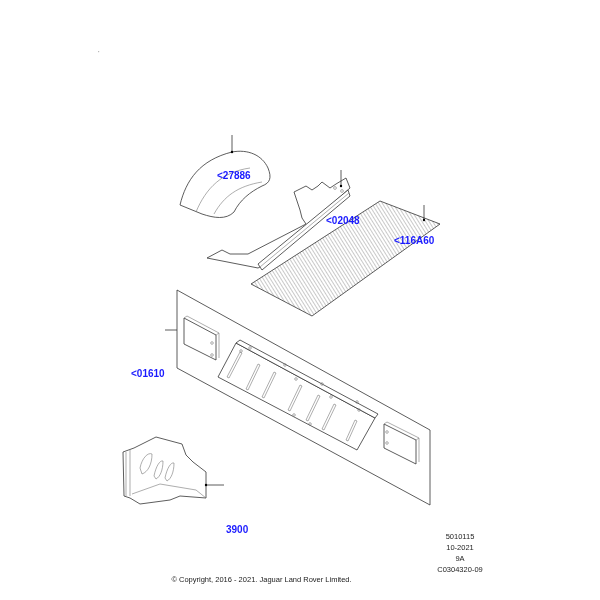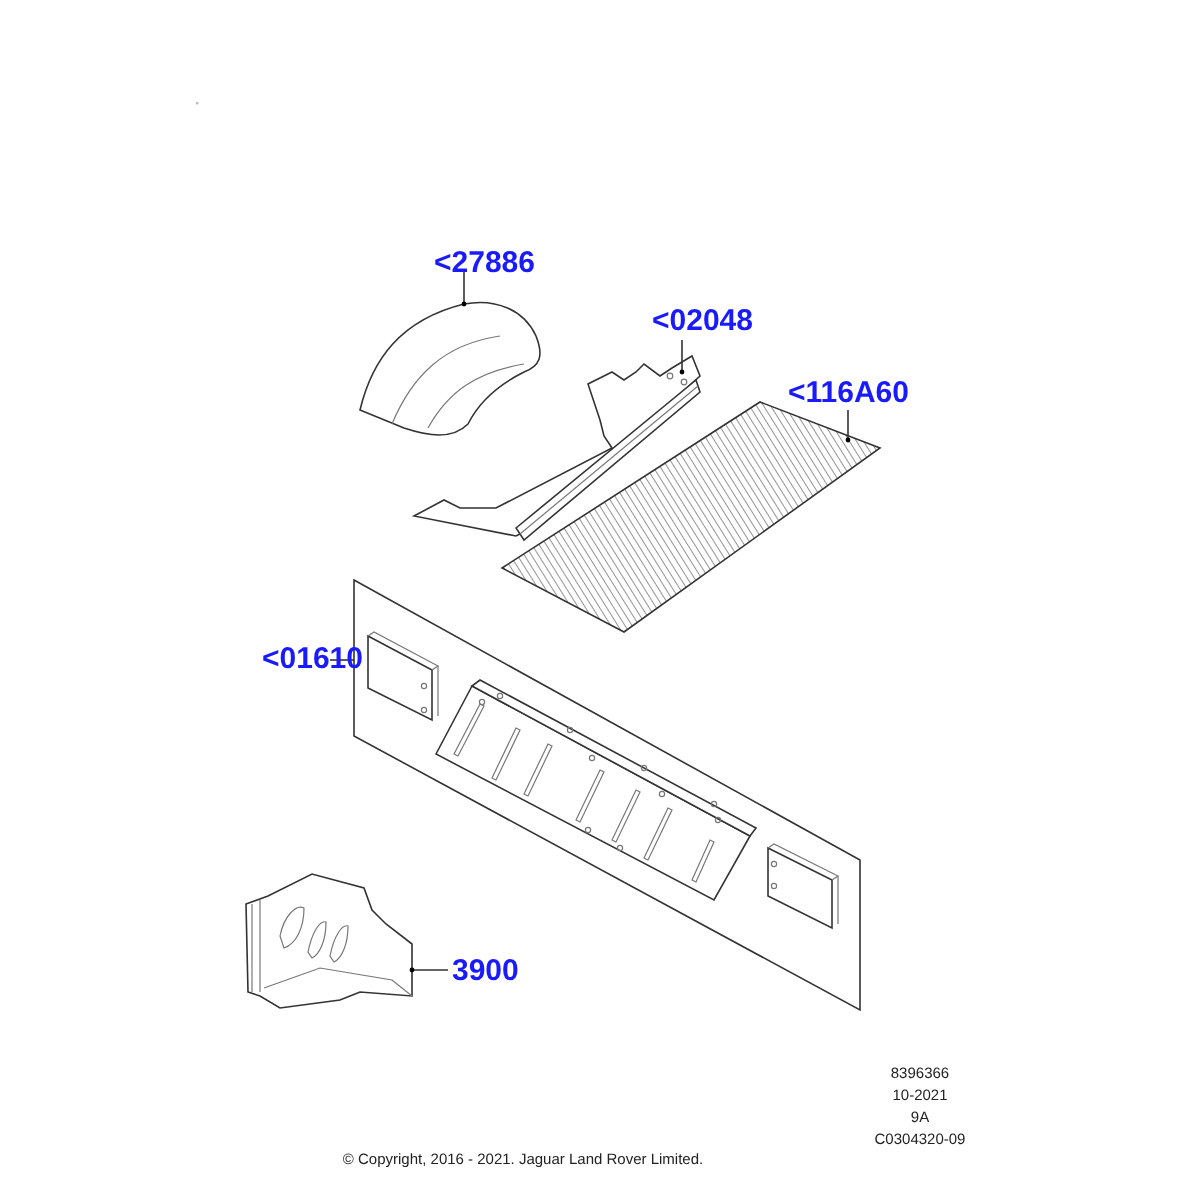"<27886" .callout { font-size: 15px -> 10px; margin-top: none -> 44px }
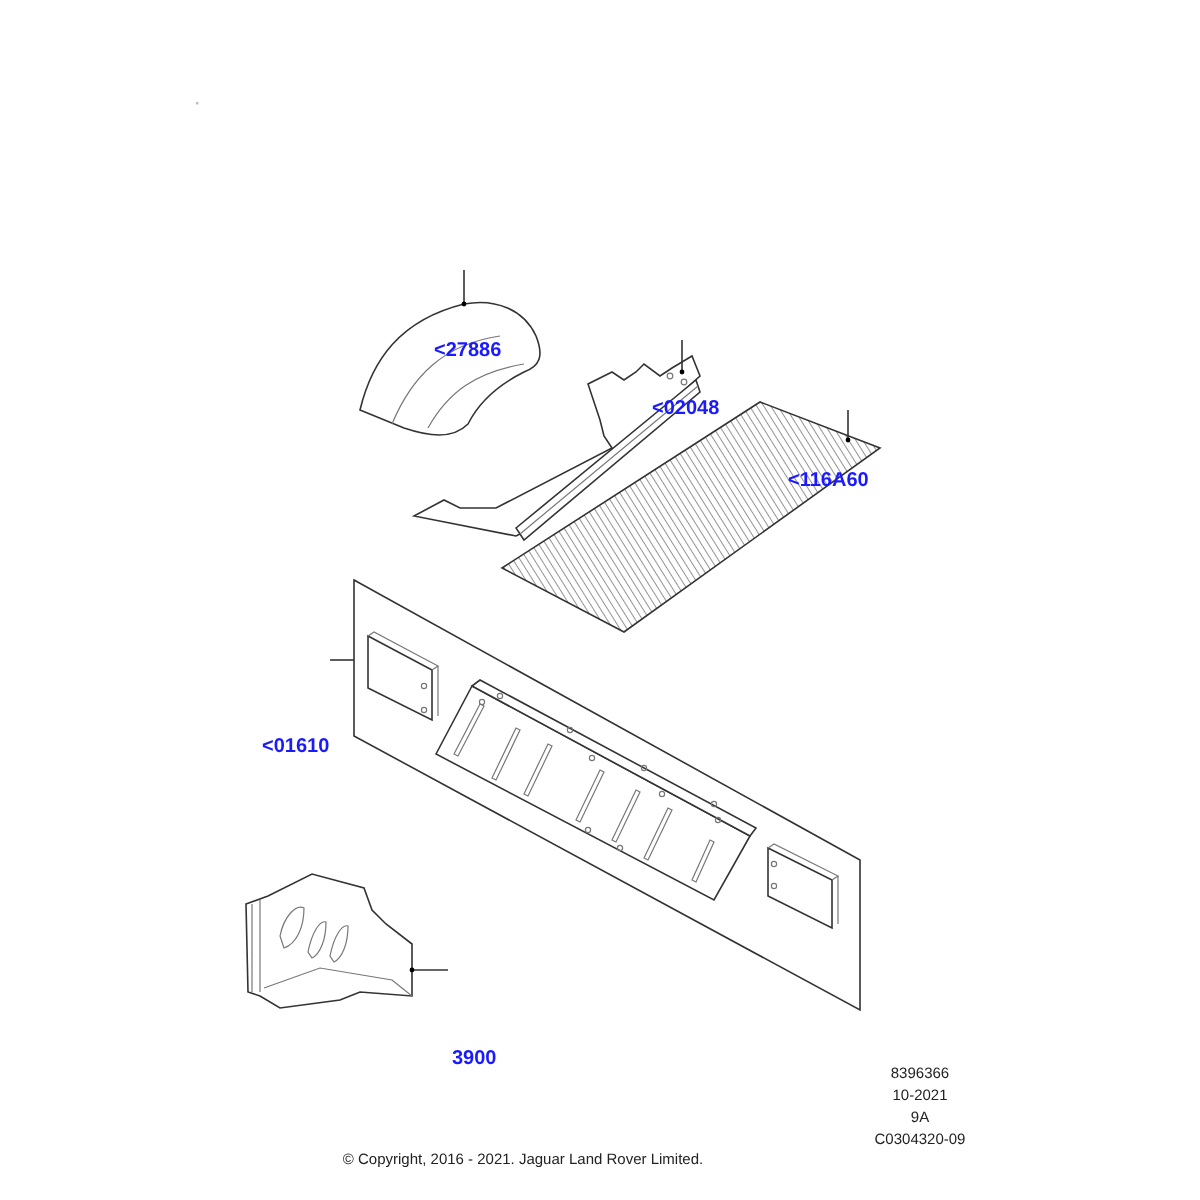"<02048" div.callout { top: 156px -> 172px }
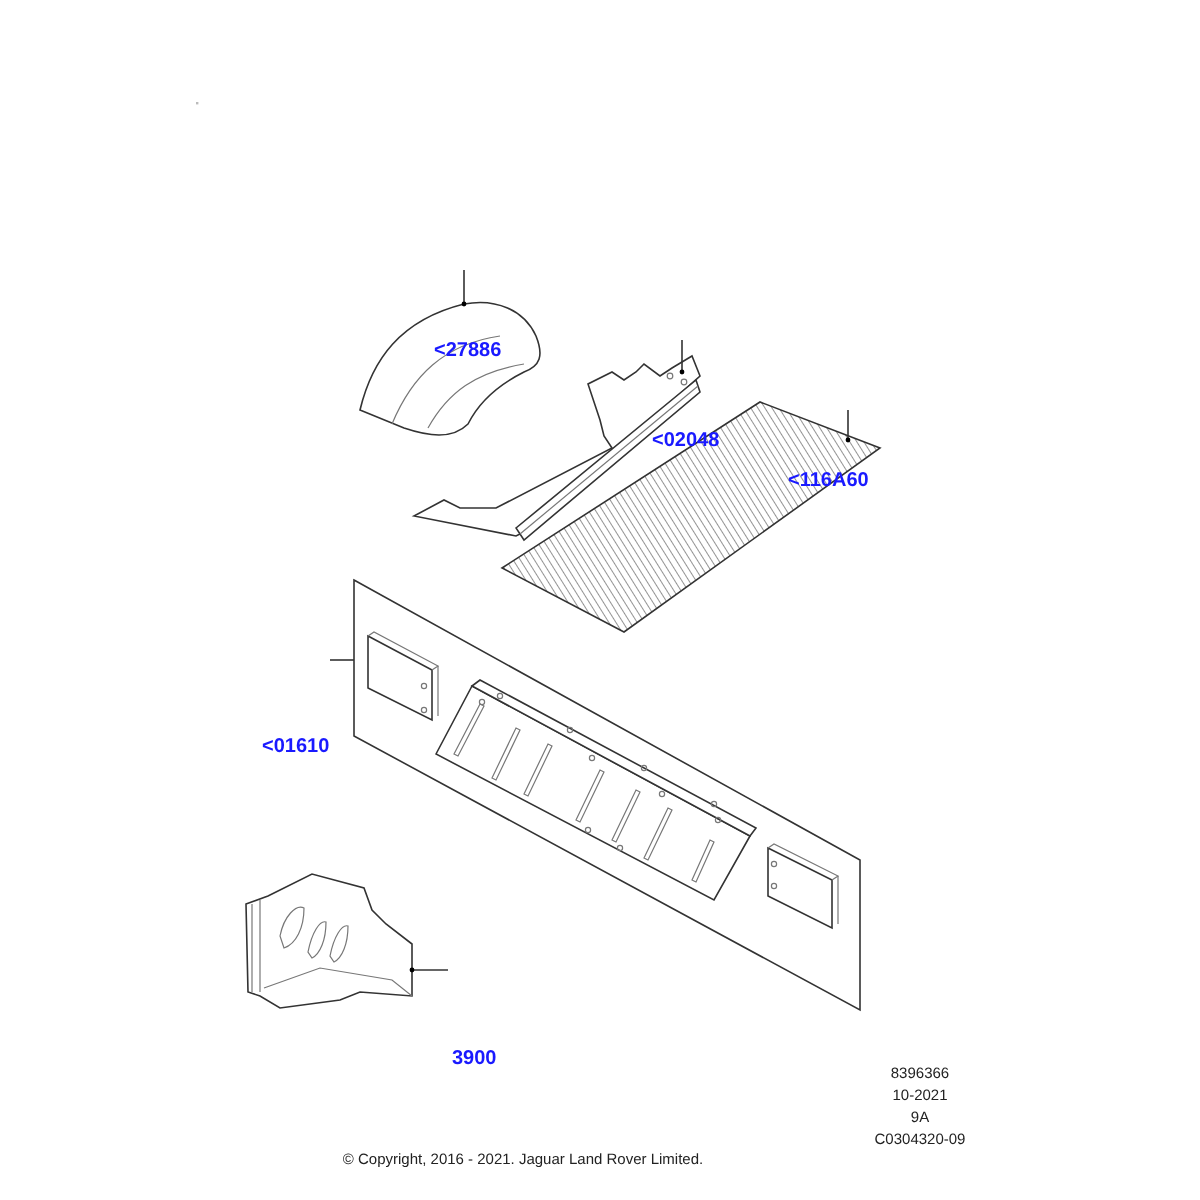"8396366" div { text: 8396366 -> 5010115 }
